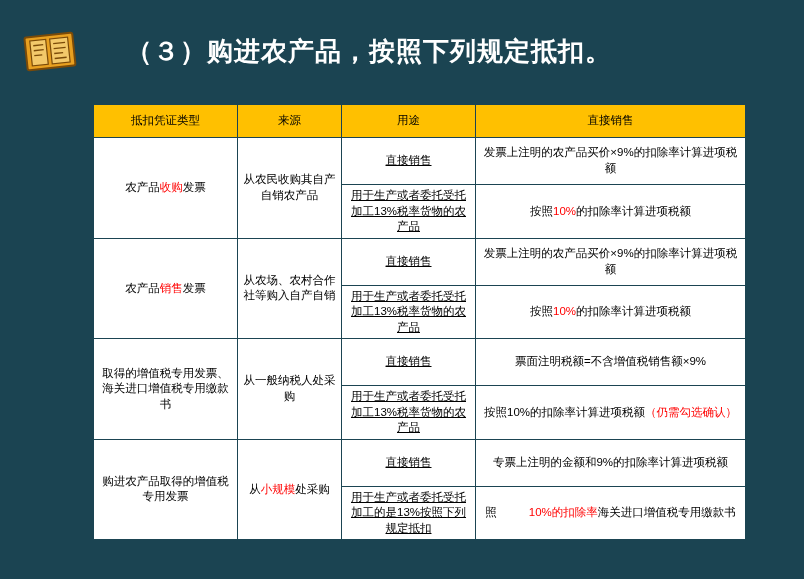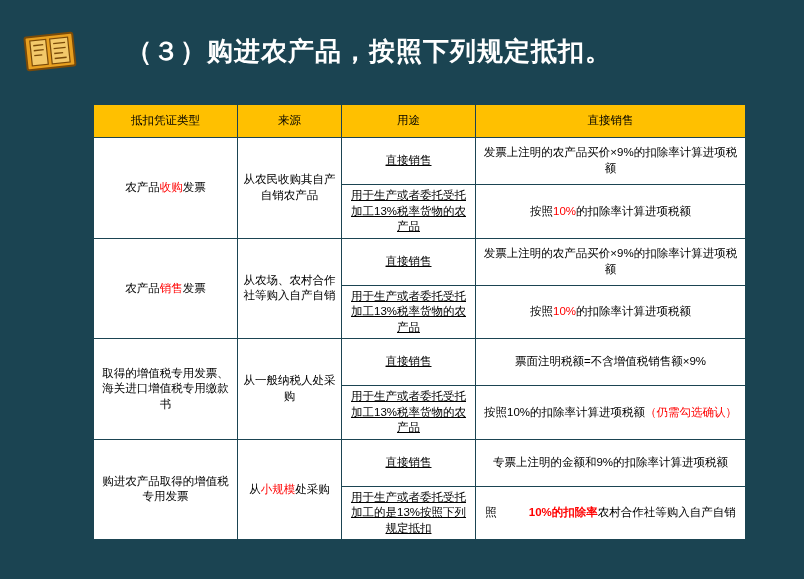"10%的扣除率" .hl-b { font-weight: bold -> normal }
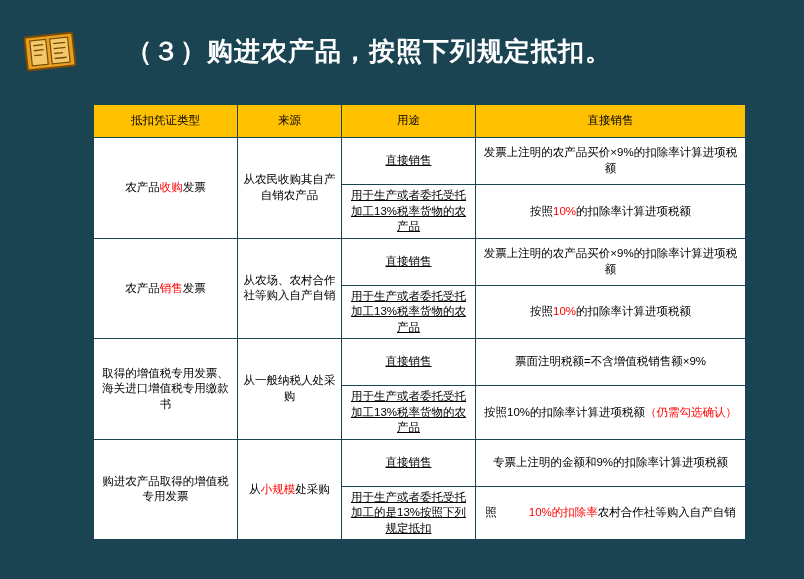"农村合作社等购入自产自销" span { text: 农村合作社等购入自产自销 -> 海关进口增值税专用缴款书 }
